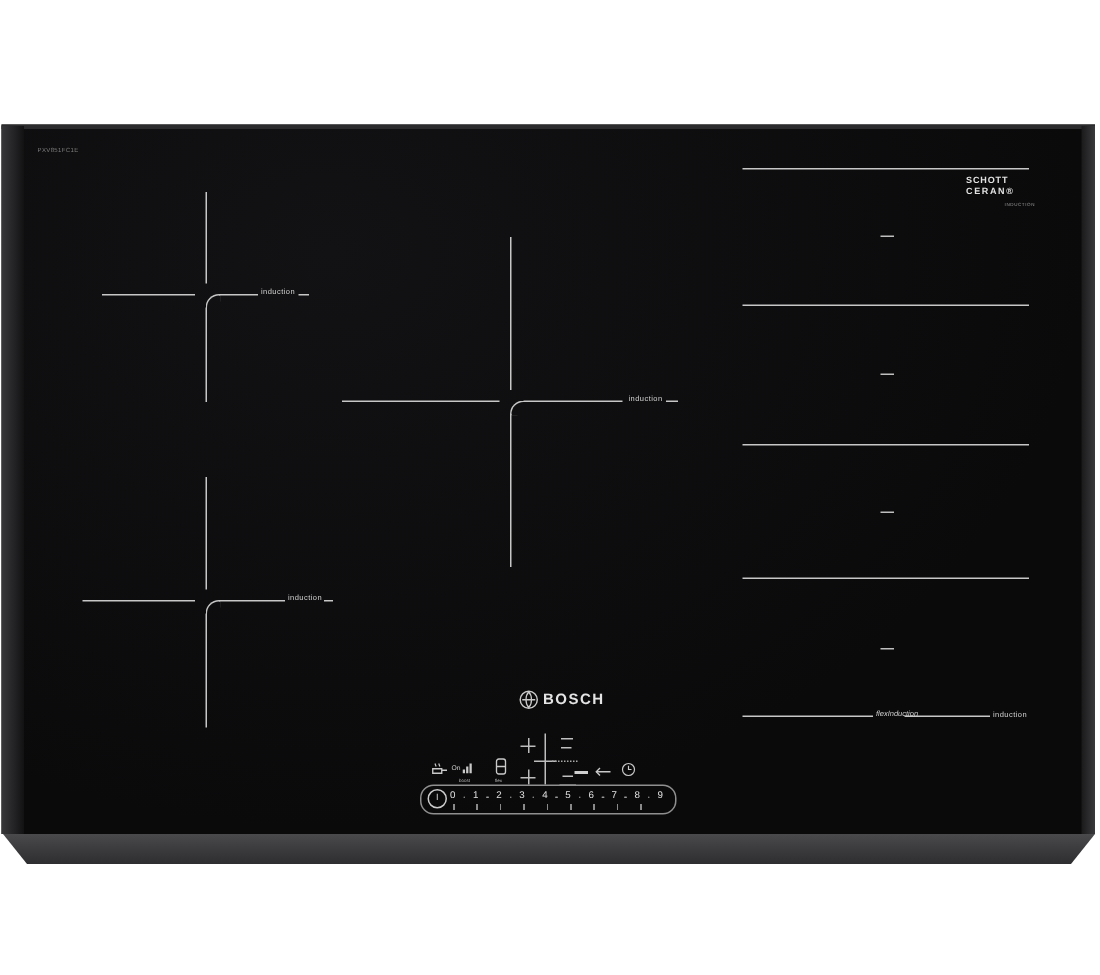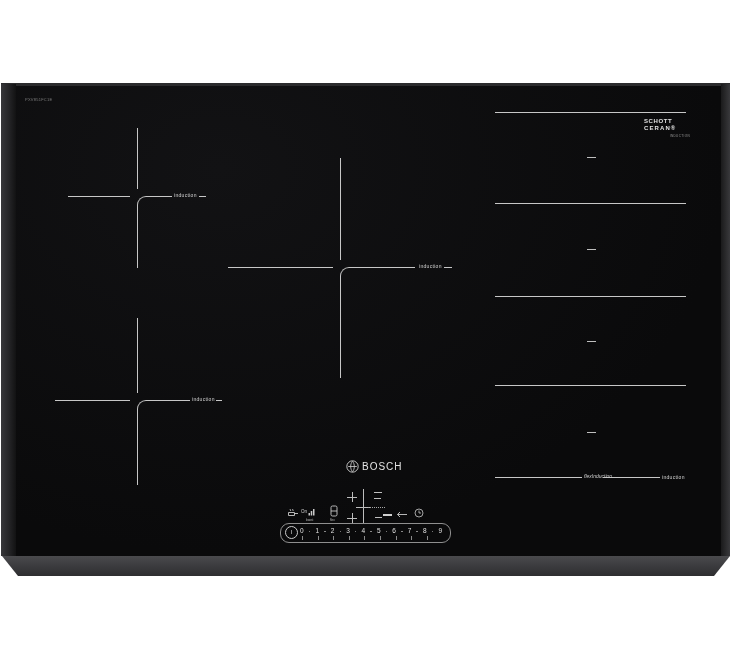"BOSCH" .bosch .word { font-weight: normal -> bold }
